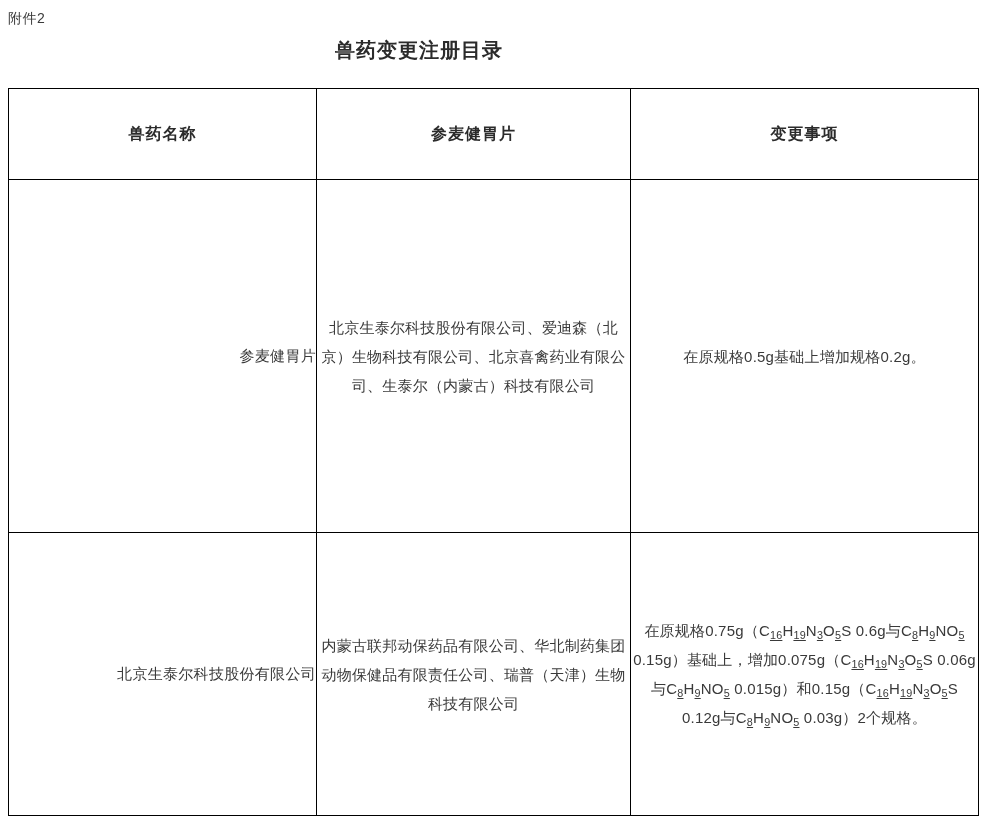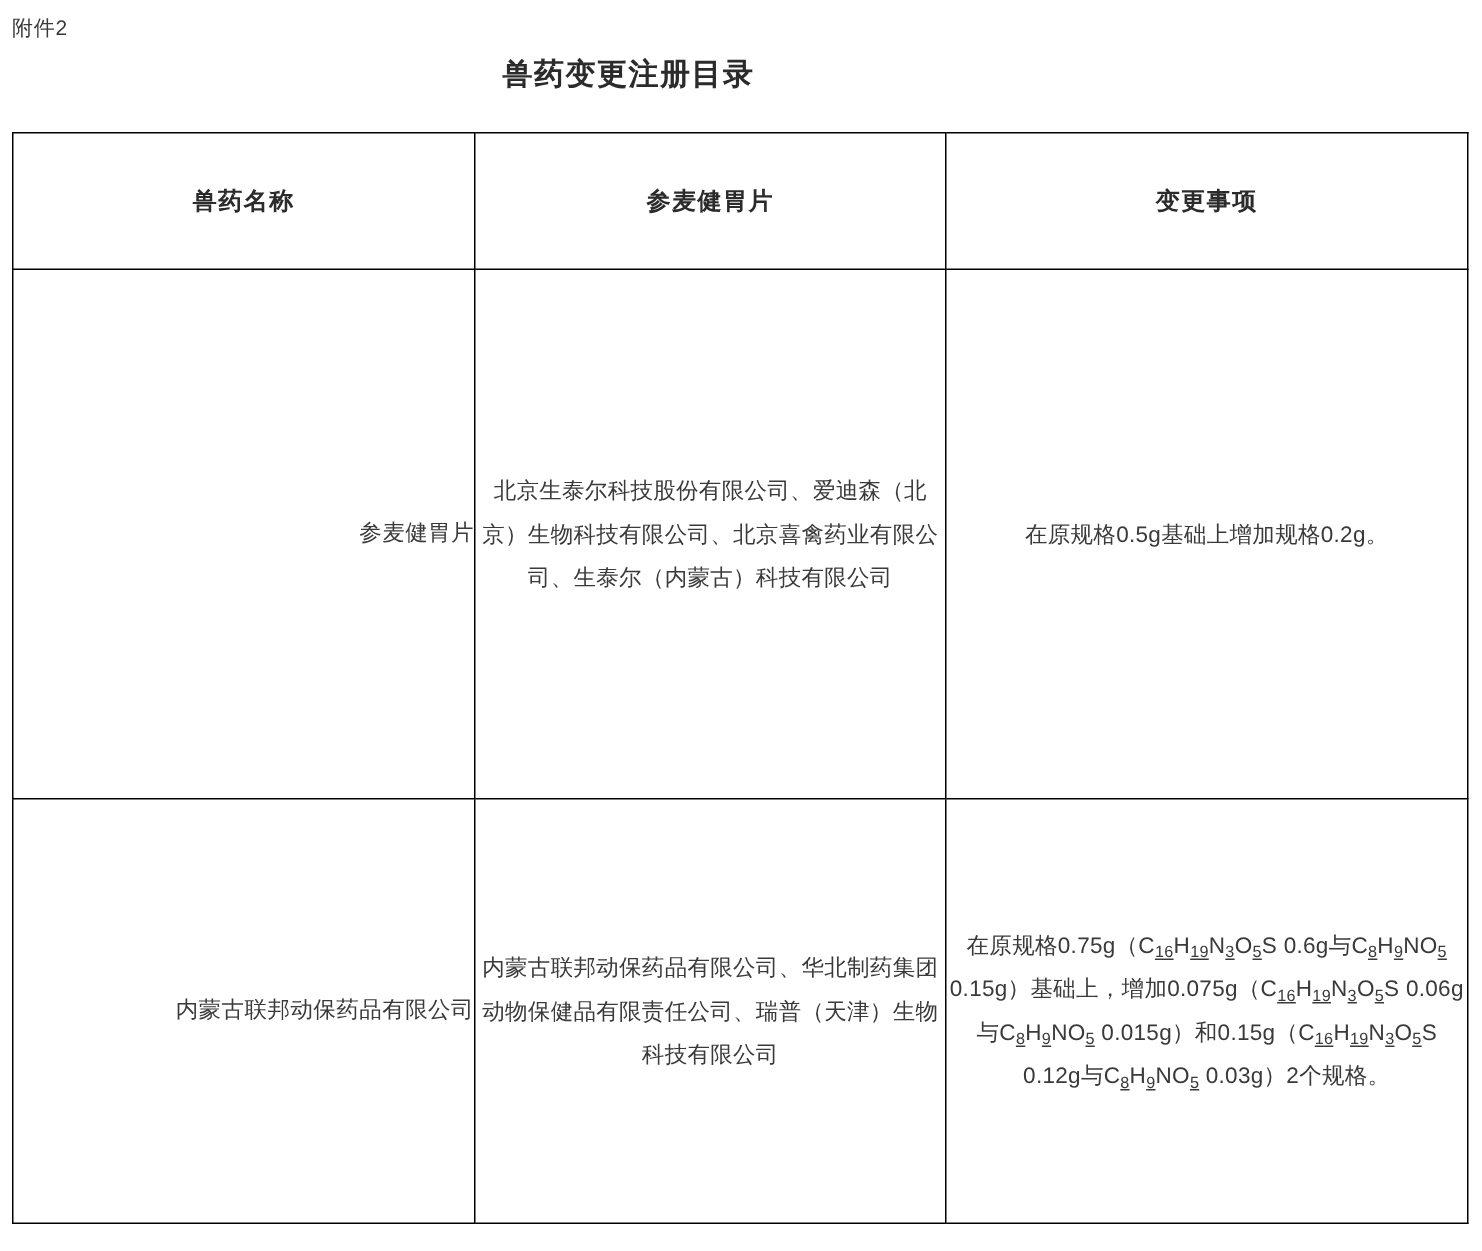"内蒙古联邦动保药品有限公司" span.cell-text { text: 内蒙古联邦动保药品 -> 北京生泰尔科技股份 }
